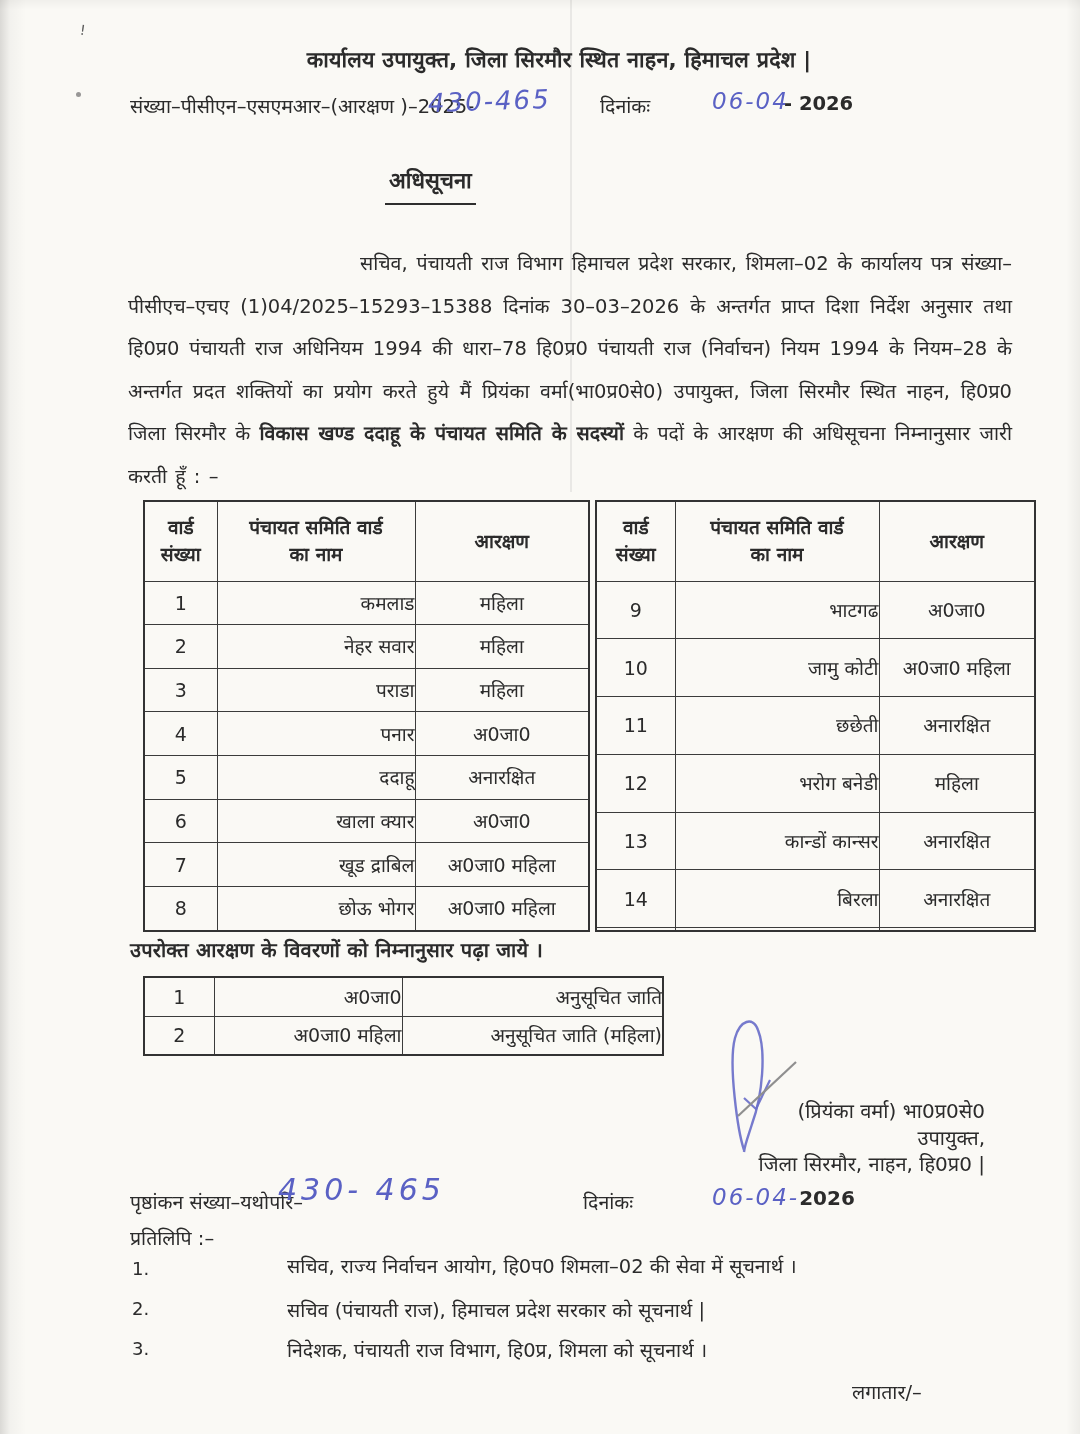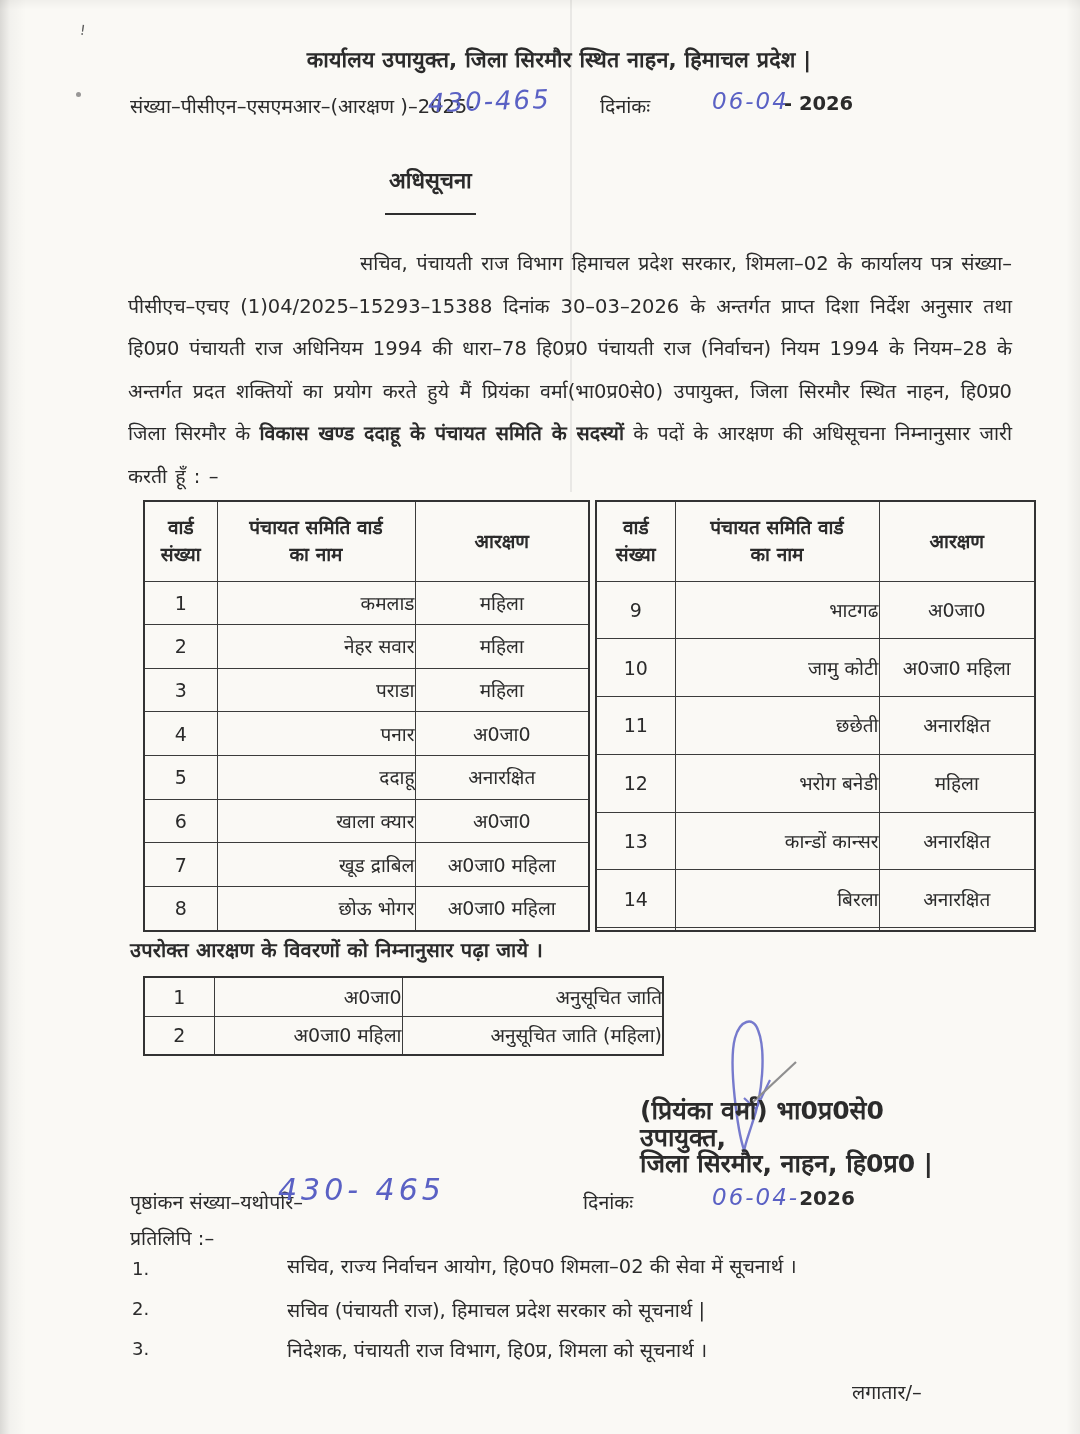"अधिसूचना" .notice-heading { padding: 0 4px 19px 4px -> 0 4px 9px 4px }
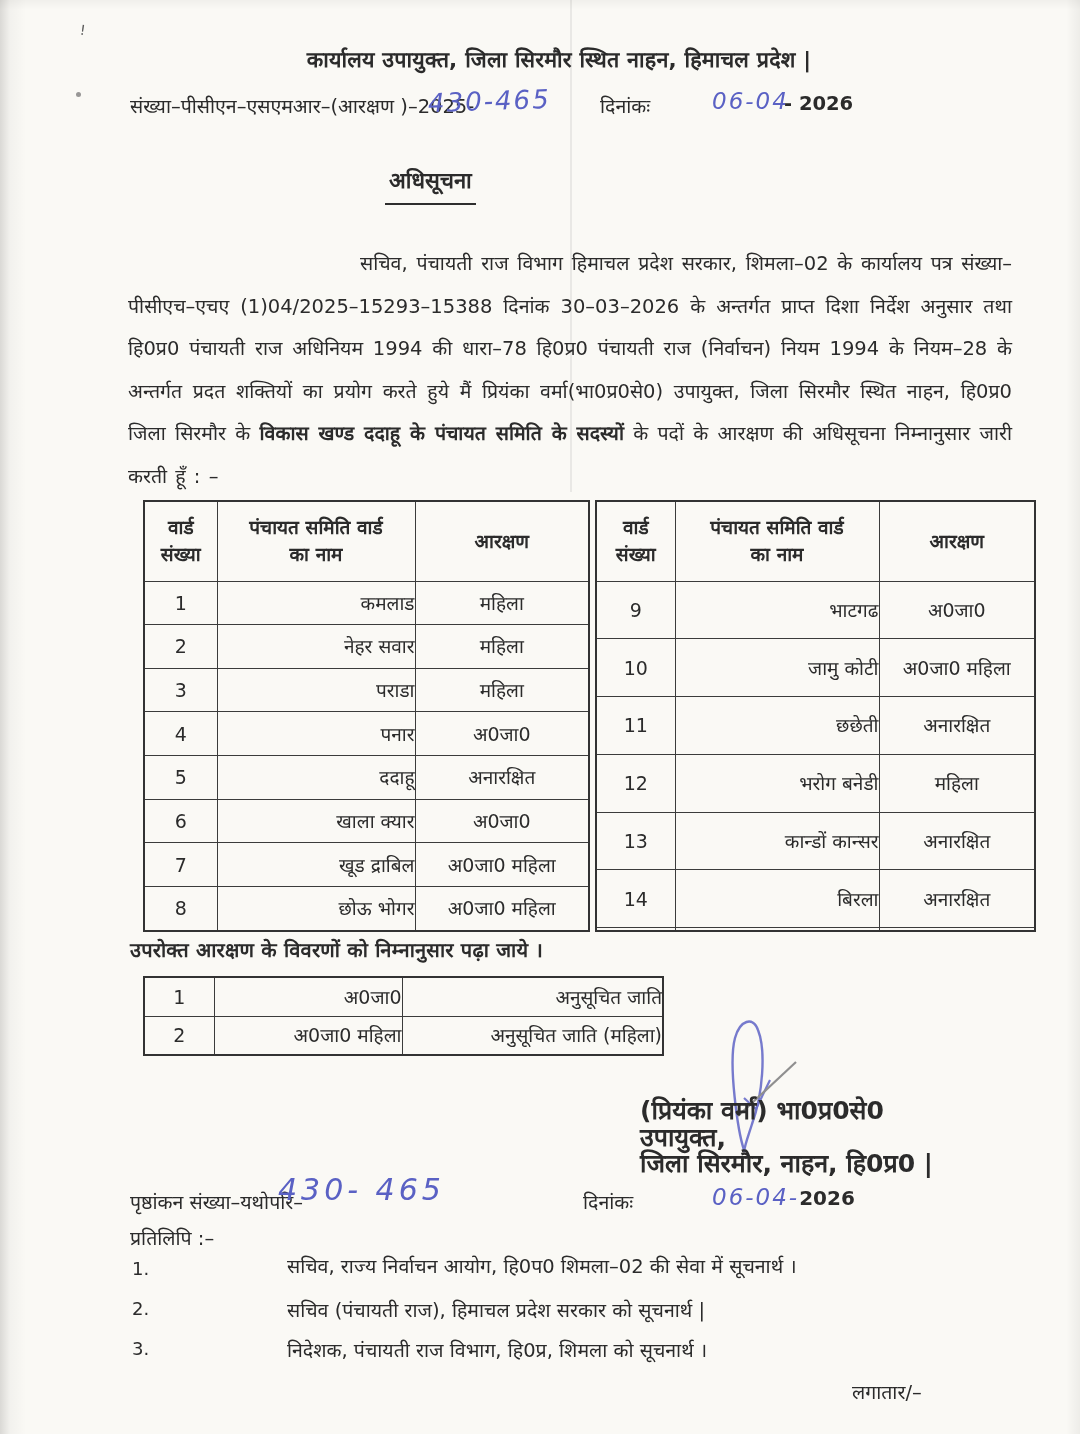"(प्रियंका वर्मा) भा0प्र0से0" .sig-block { font-size: 25px -> 20px; font-weight: 700 -> 400; text-align: left -> right }
